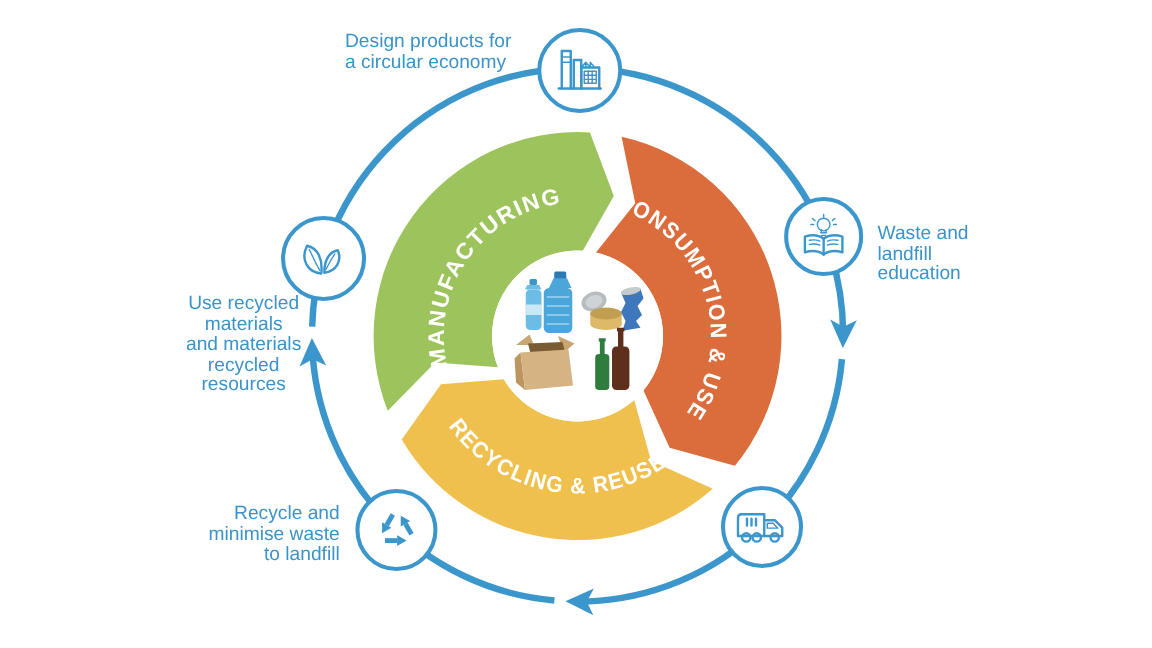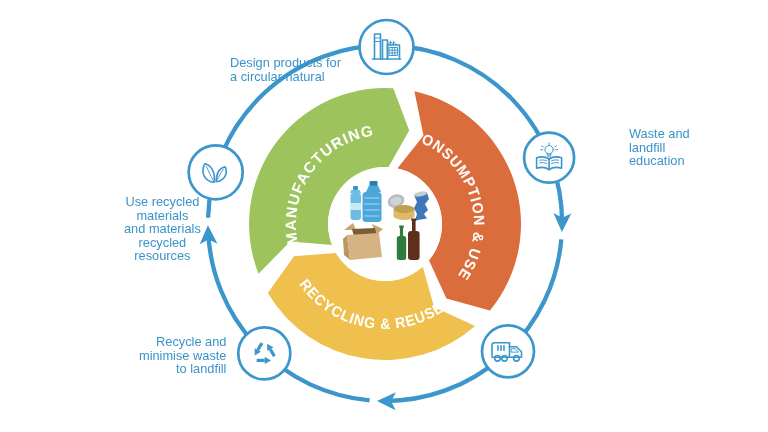"Design products for" #label-design { margin-top: 36px -> none }
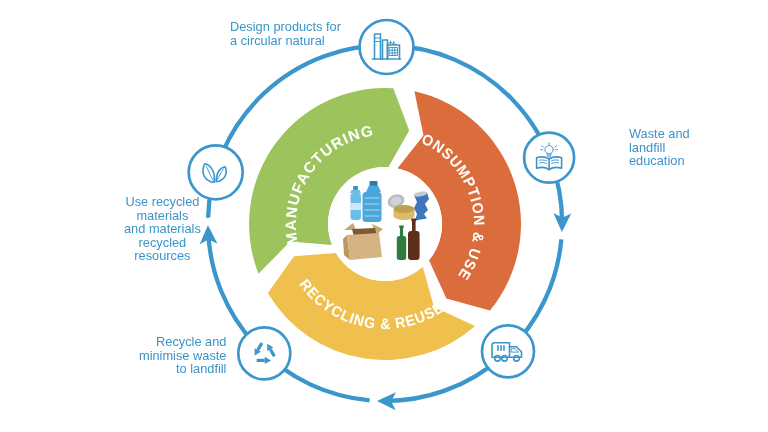"a circular natural" span { text: natural -> economy }
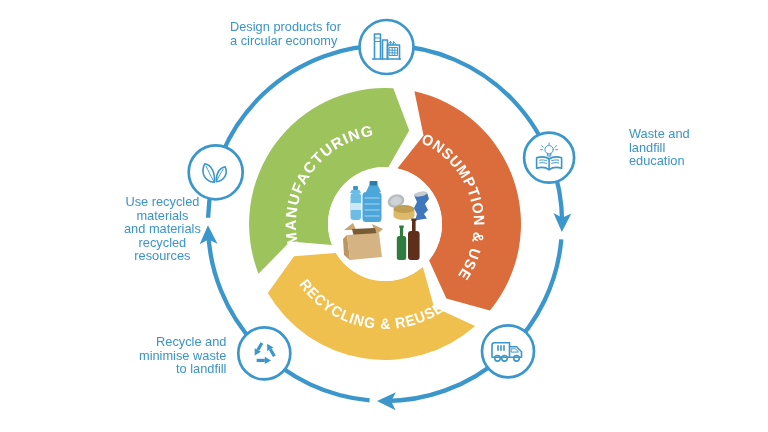"Waste and" #label-education { margin-left: 44px -> none; top: 127px -> 148px }
